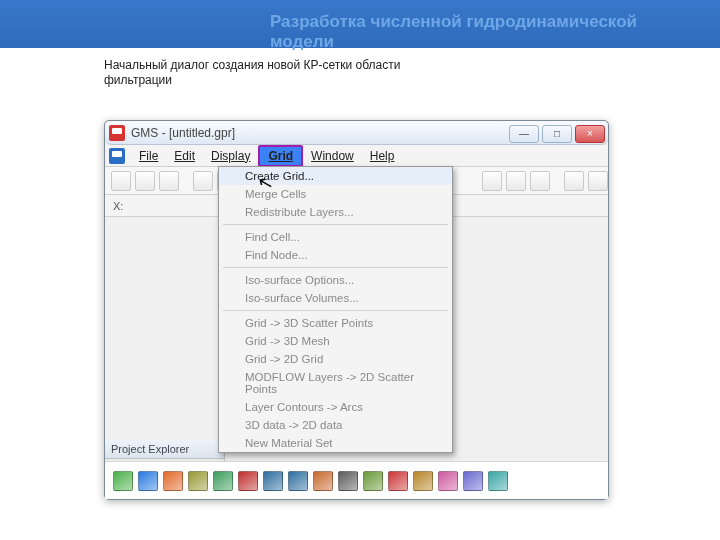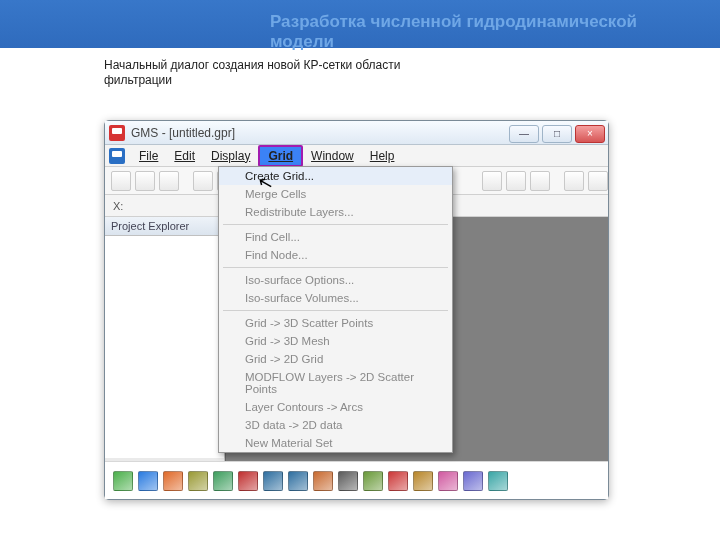"GMS - [untitled.gpr]" .titlebar { border-radius: none -> 7px }
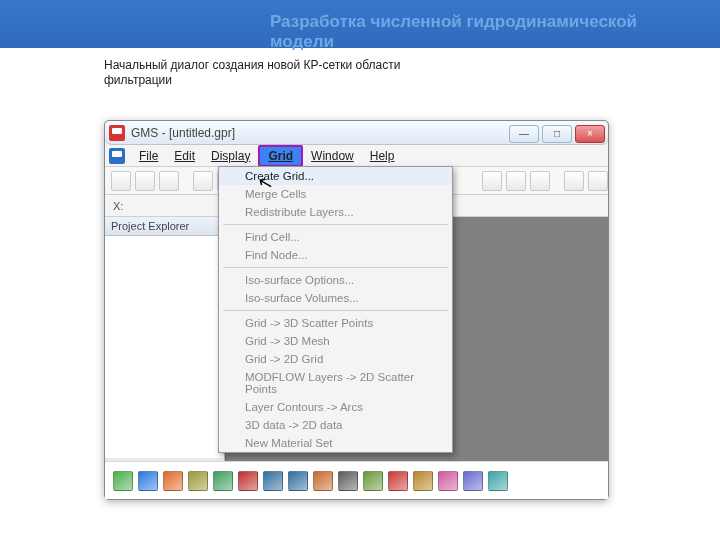"Project Explorer" .workrow { align-items: none -> flex-end }
